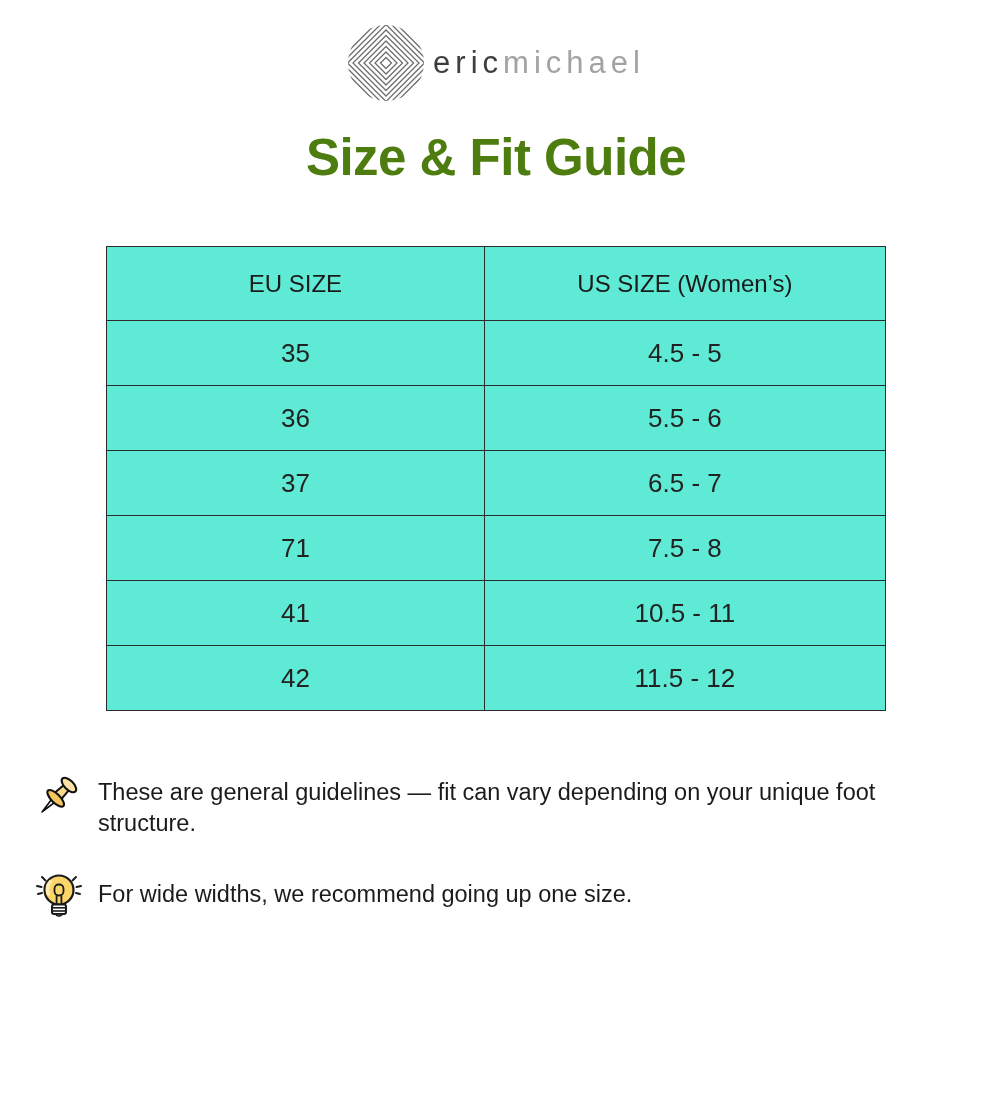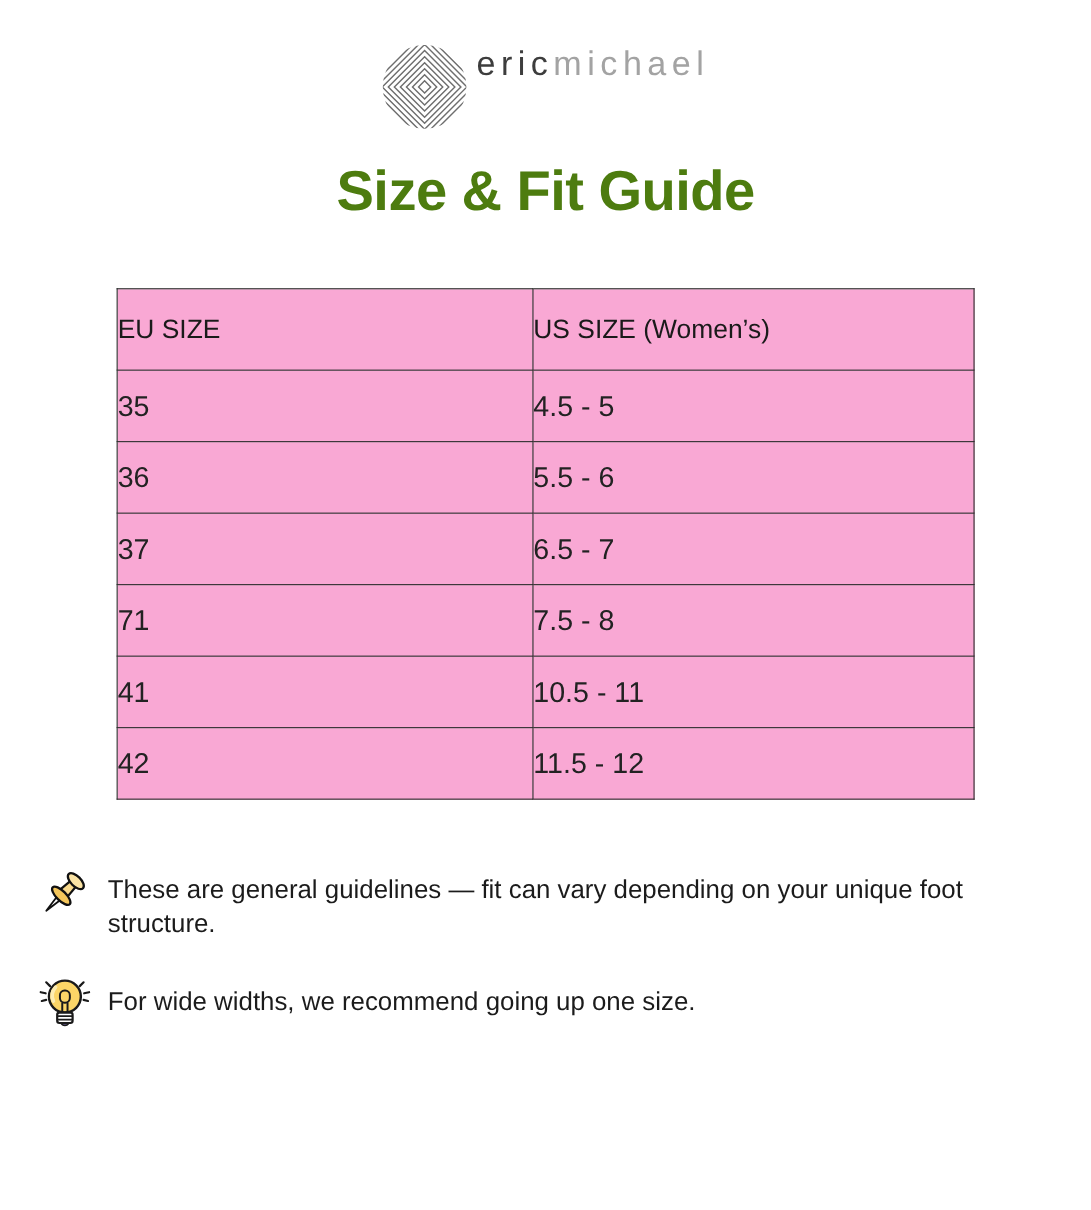"ericmichael" .logo-row { align-items: flex-start -> center; padding-top: 40px -> 24px }
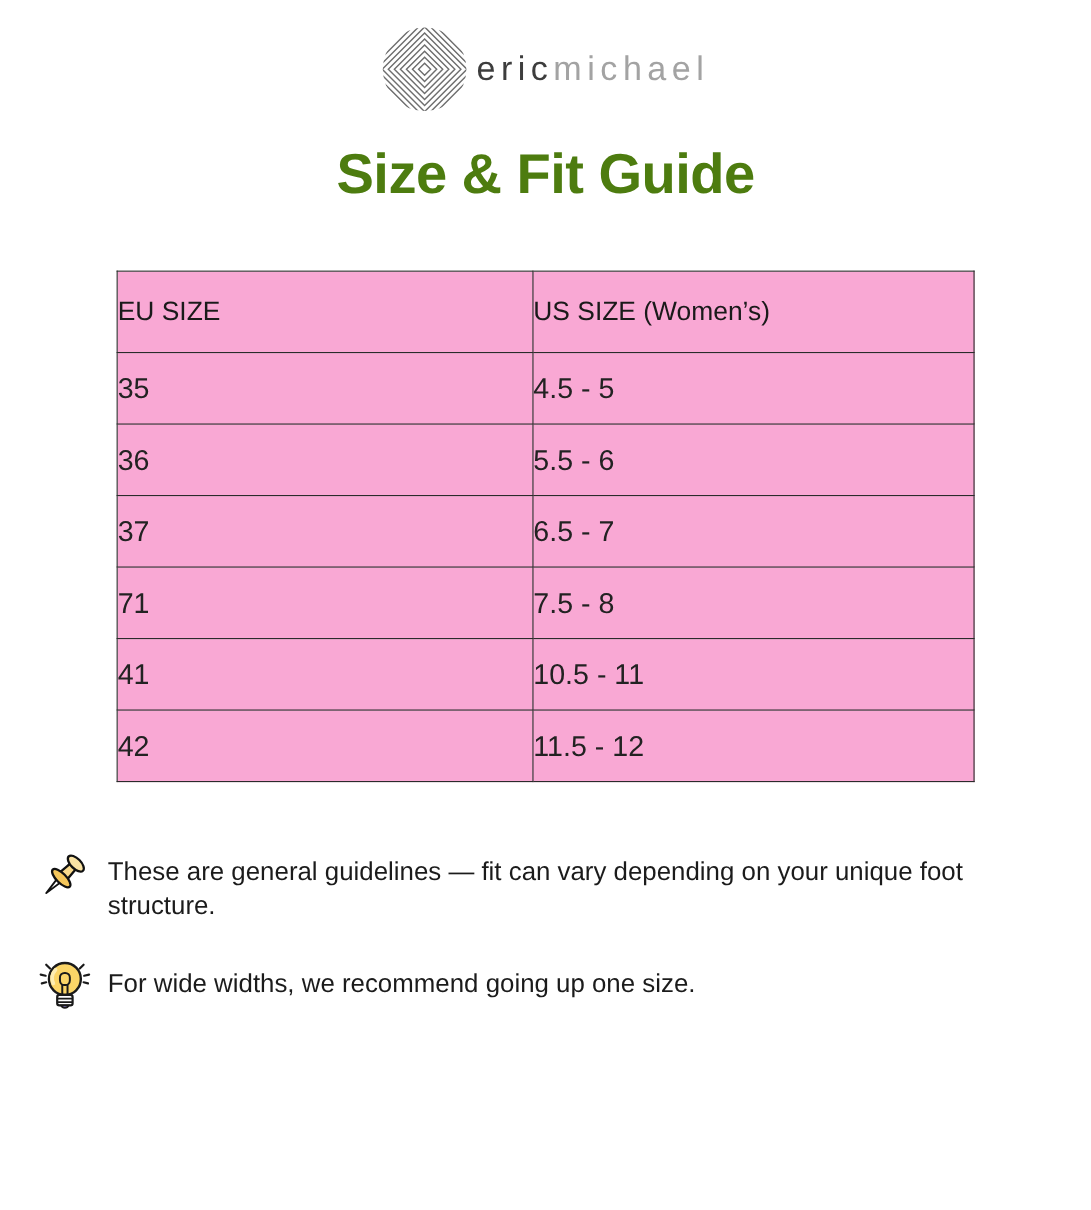"EU SIZE" .size-table th, .size-table td { background: #f9a8d4 -> #5eead4; text-align: left -> center }
